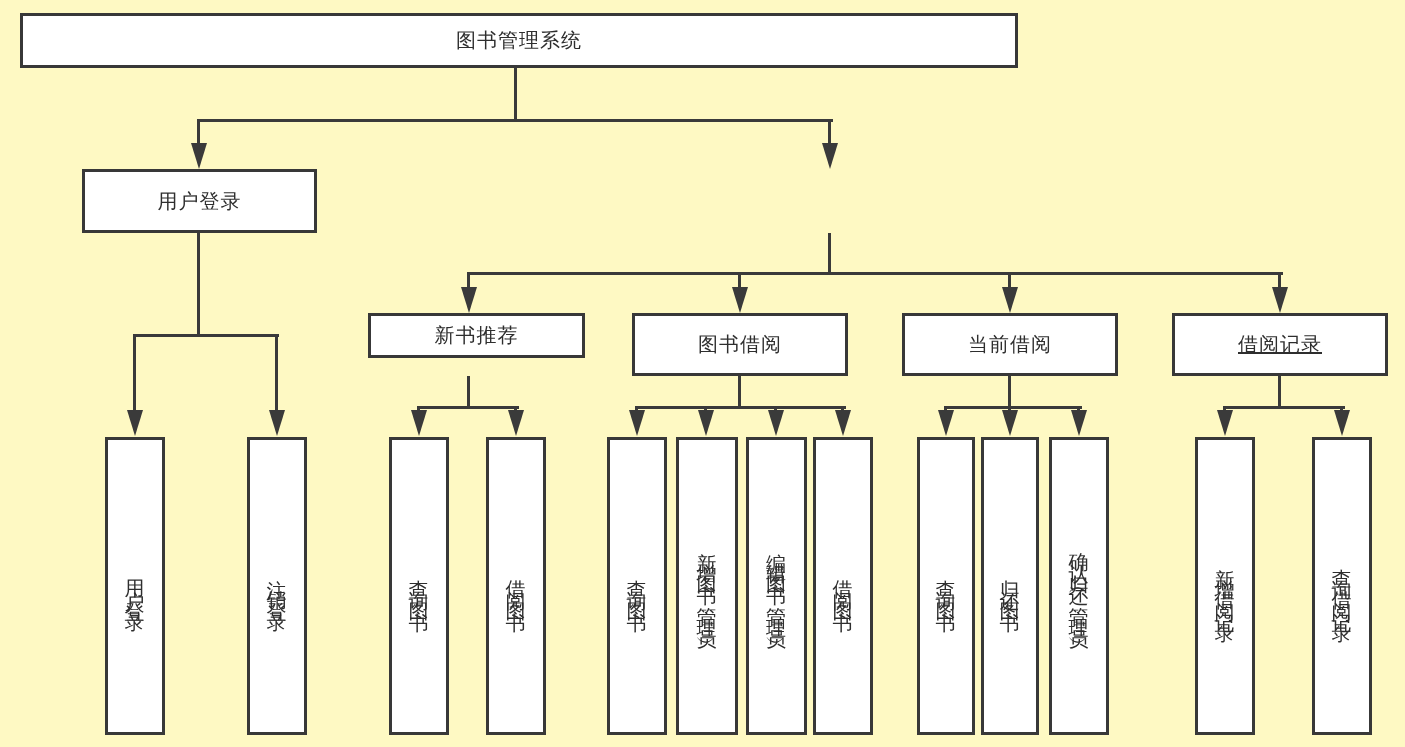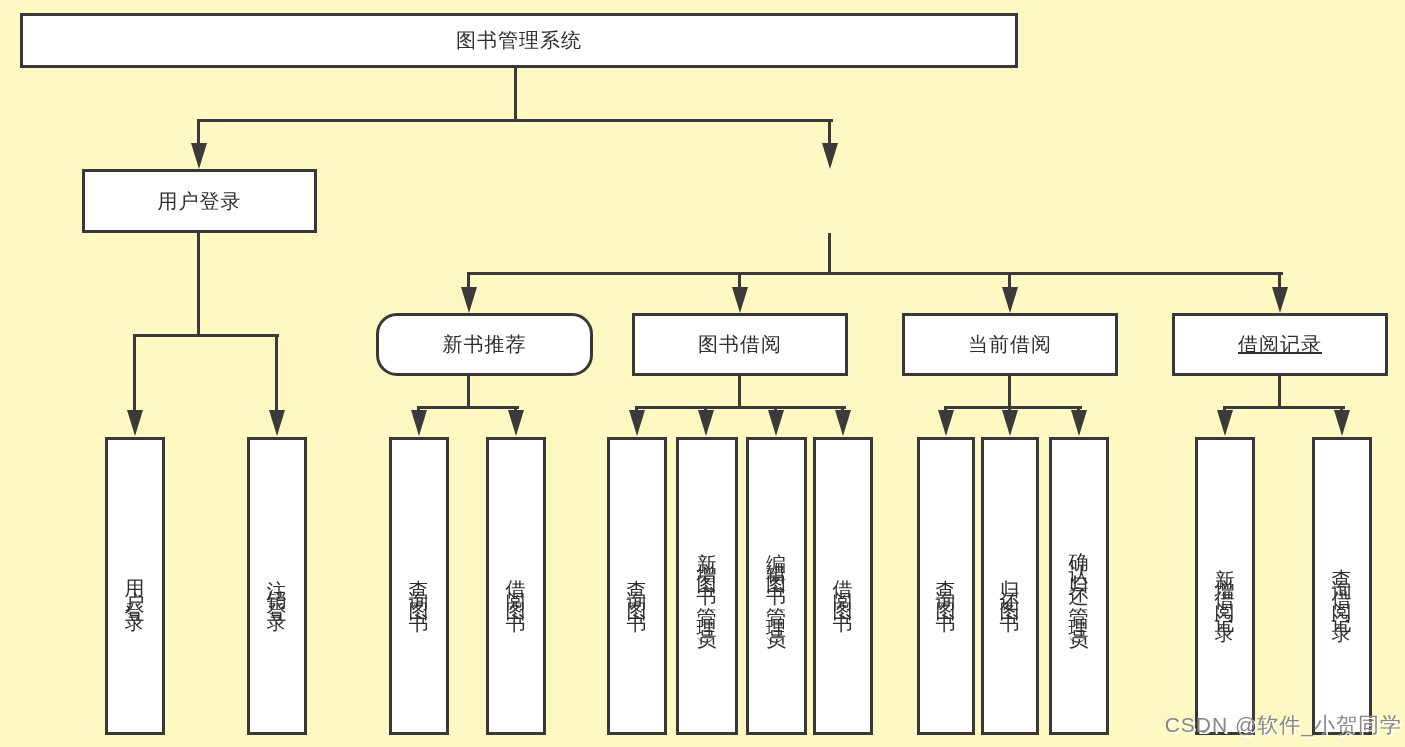"新书推荐" div.box { border-radius: 21px -> none; height: 63px -> 45px; left: 376px -> 368px }
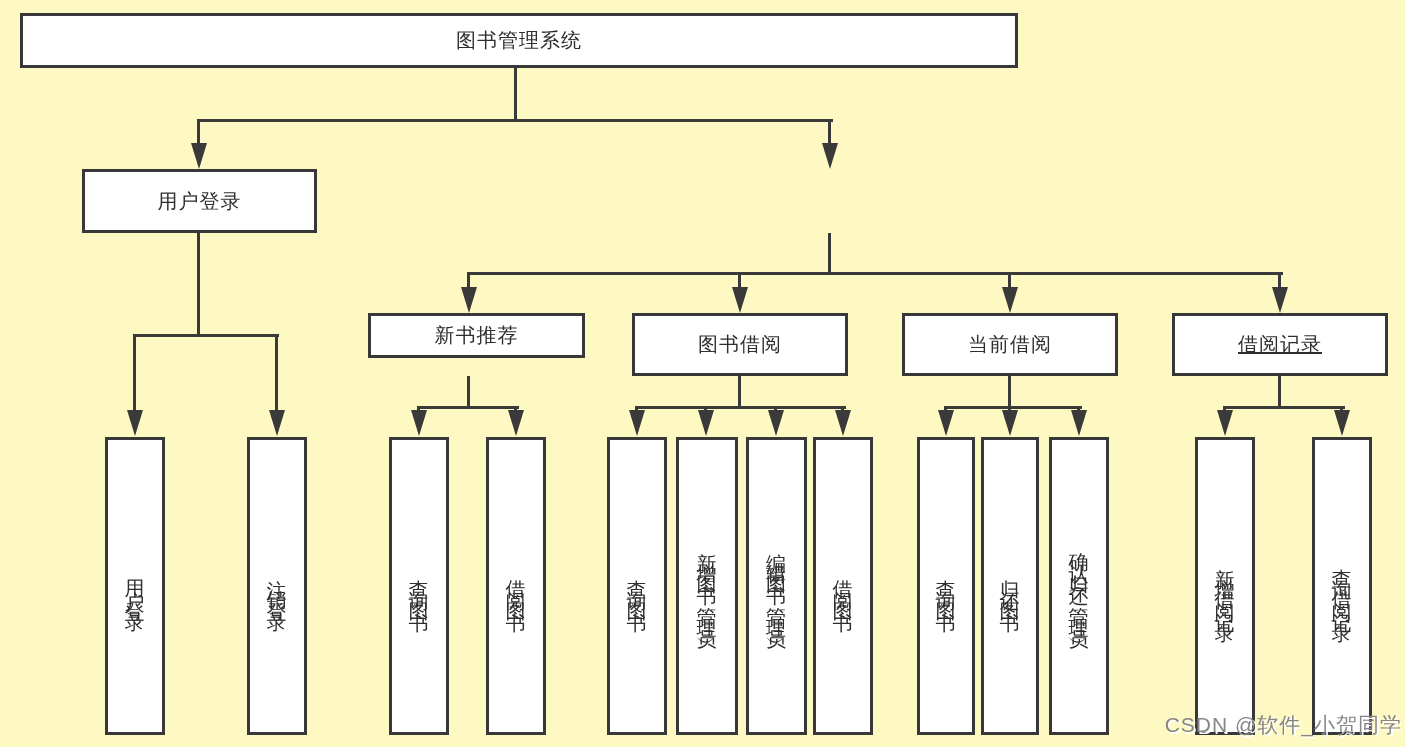"CSDN @软件_小贺同学" div.watermark { html: <div>CSDN @软件_小贺同学</div> -> none }
